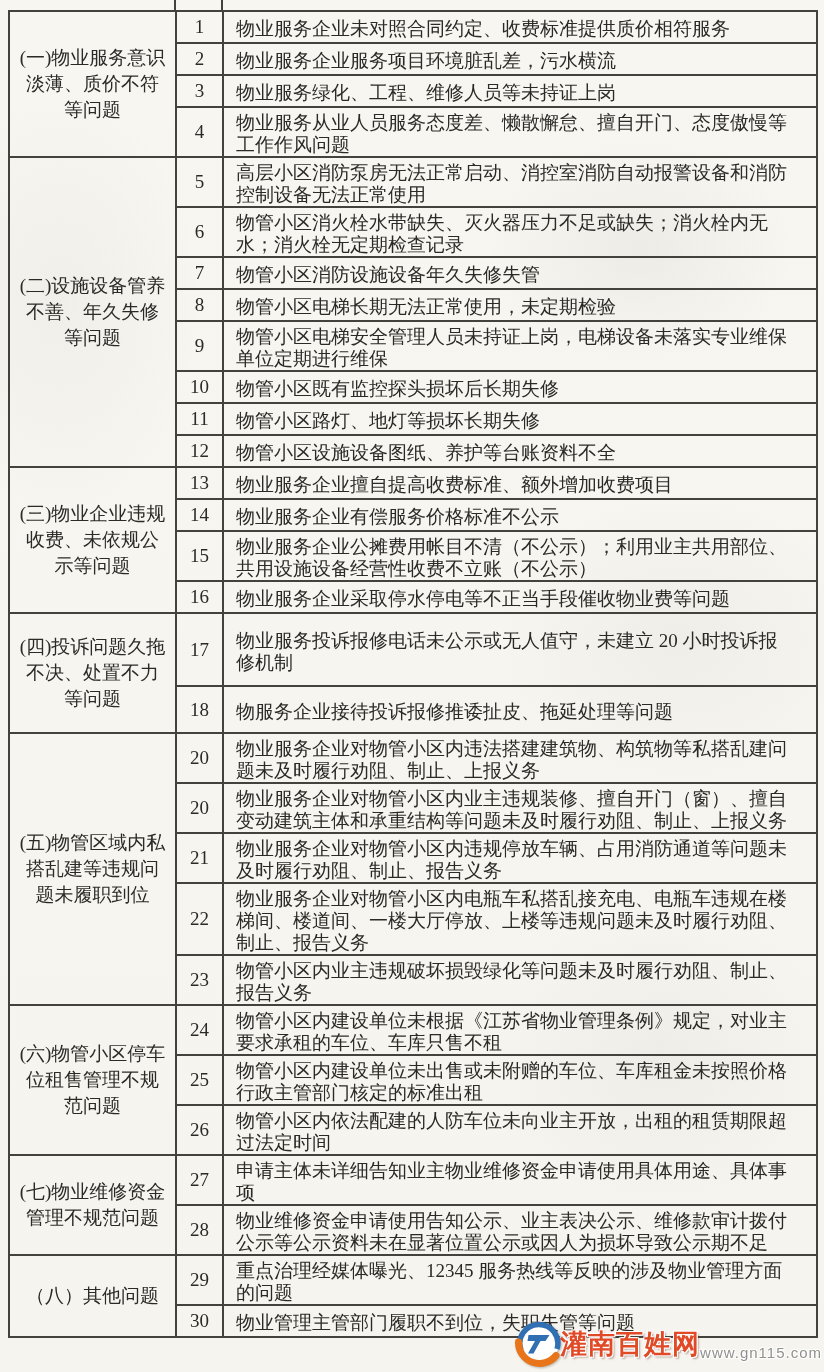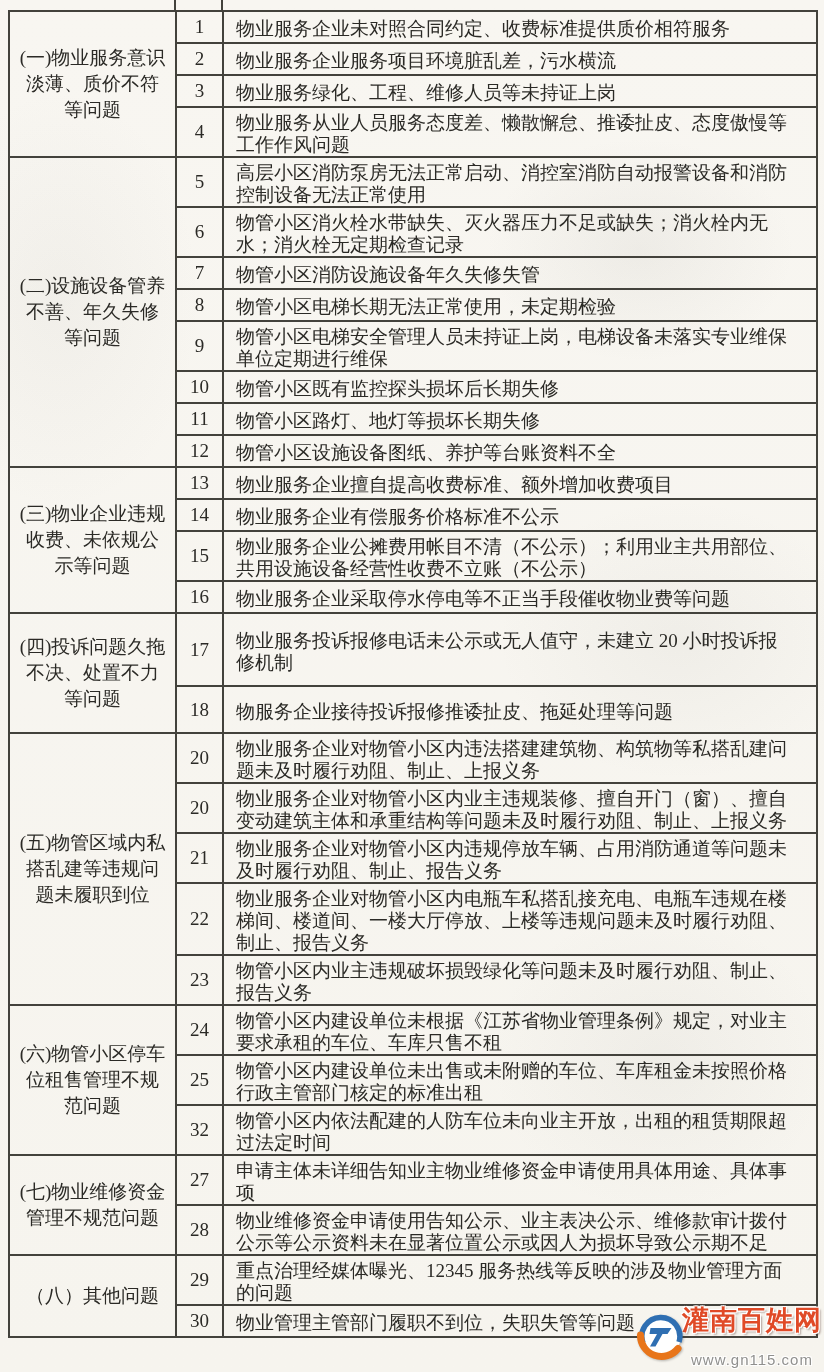"物业服务从业人员服务态度差、懒散懈怠、推诿扯皮、态度傲慢等工作作风问题" td.desc { text: 推诿扯皮 -> 擅自开门 }
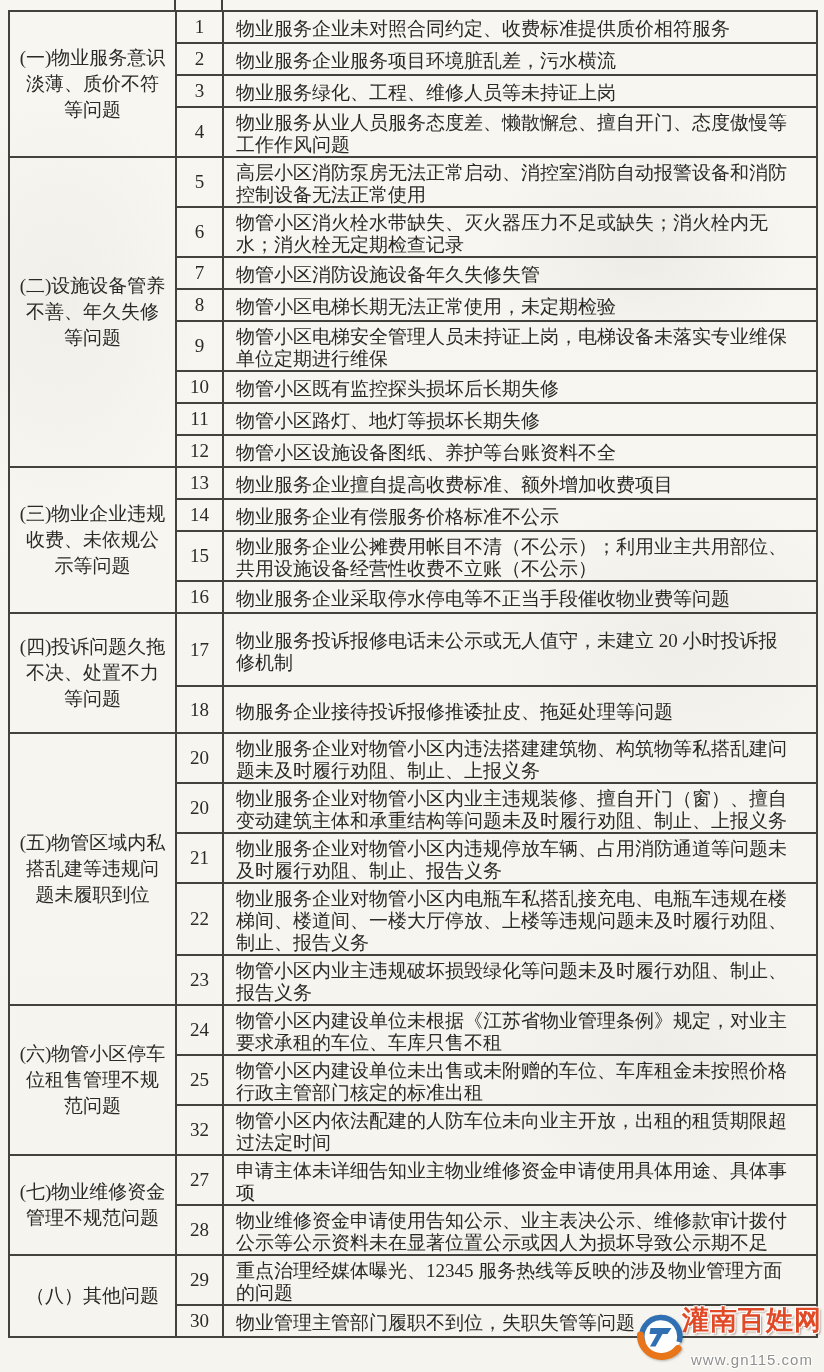"32" td.num { text: 32 -> 26 }
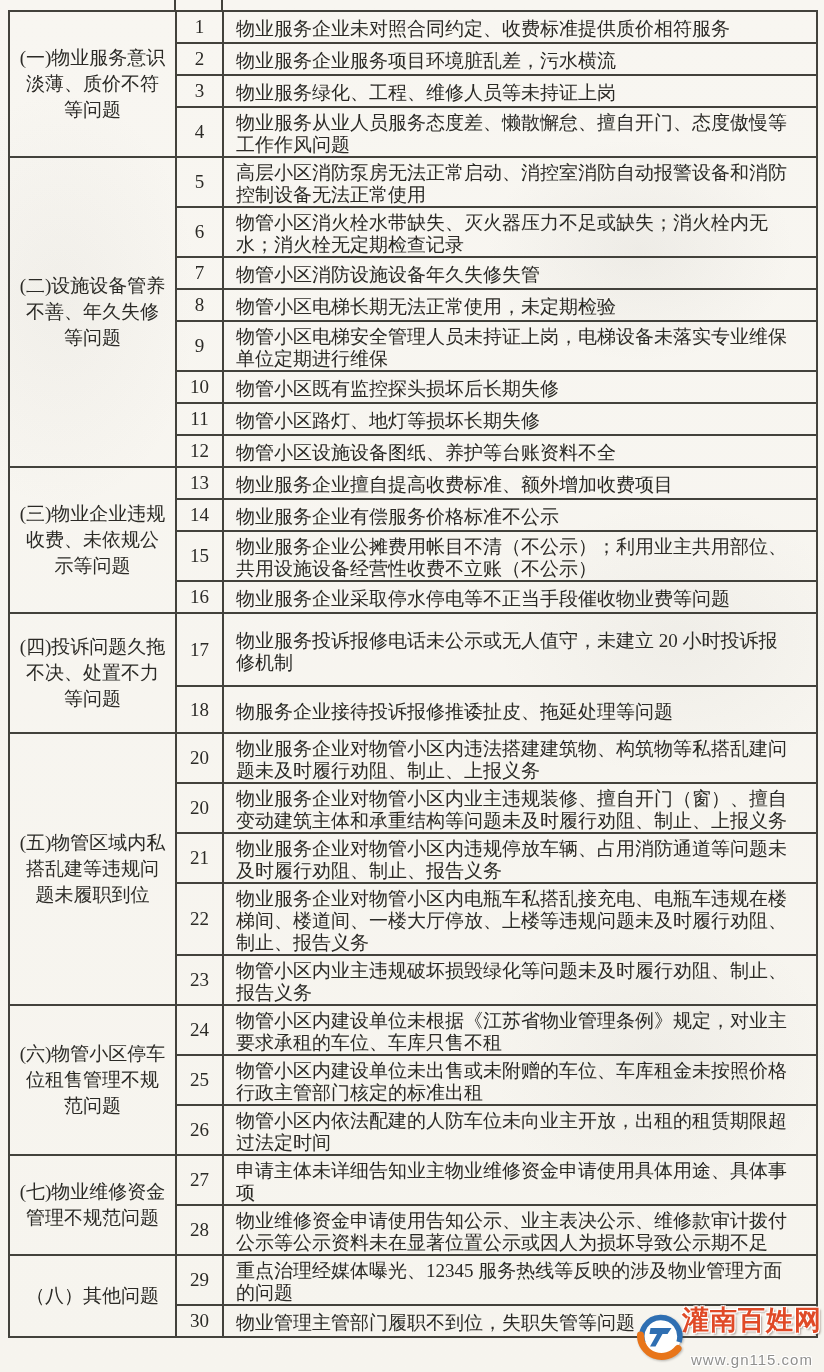"灌南百姓网" .wm-text { flex-direction: column -> row }
